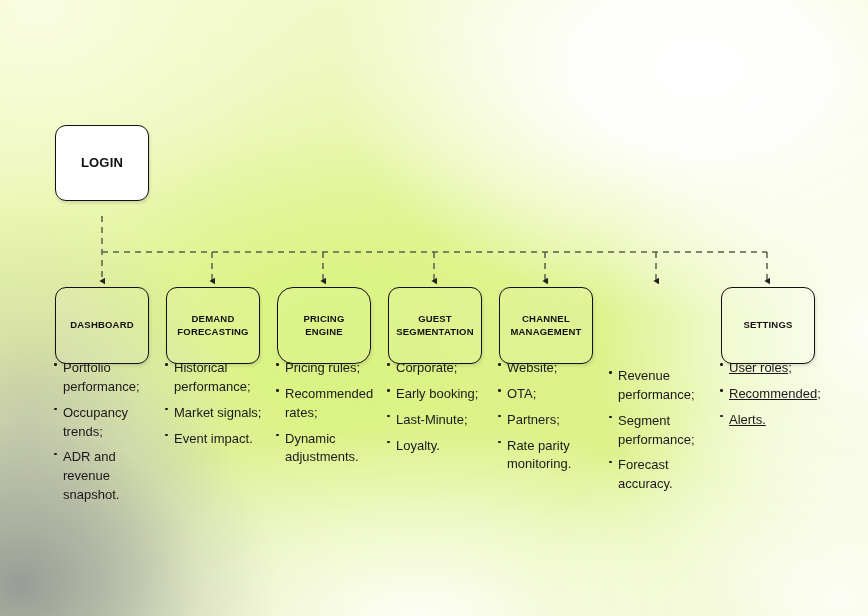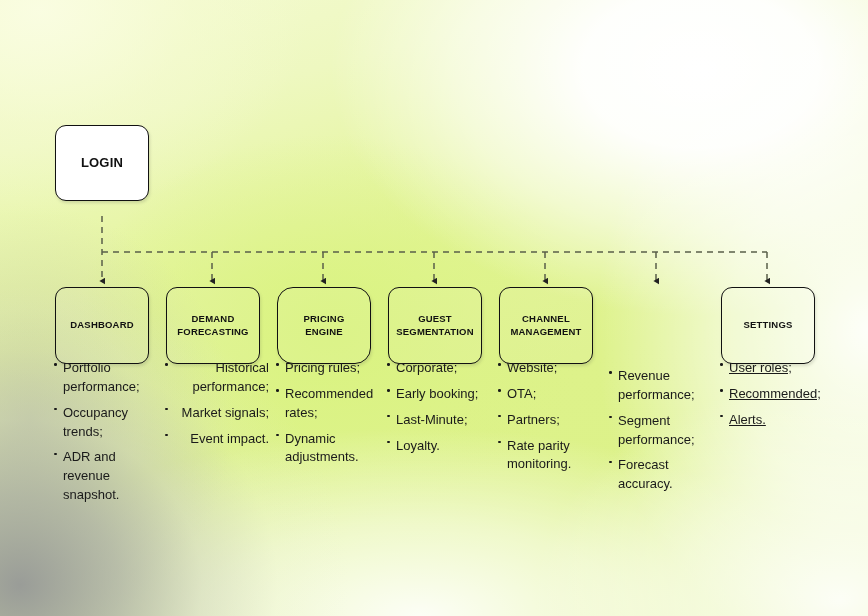"Historical performance;" div.bullets { text-align: right -> none }
